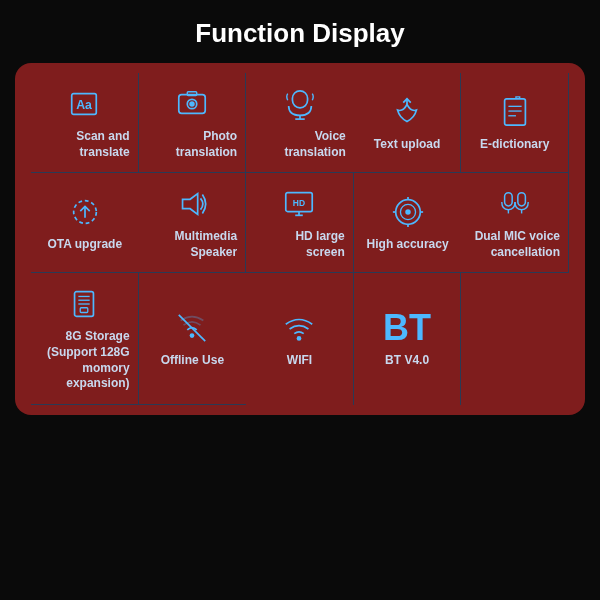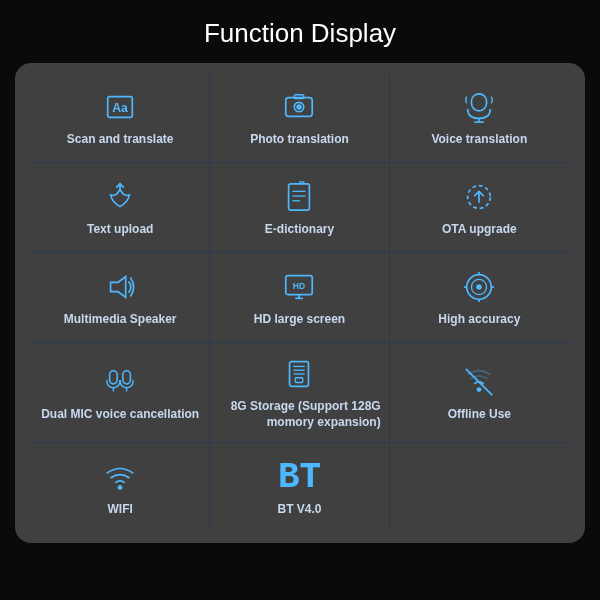"Function Display" .page-title { font-weight: normal -> bold }
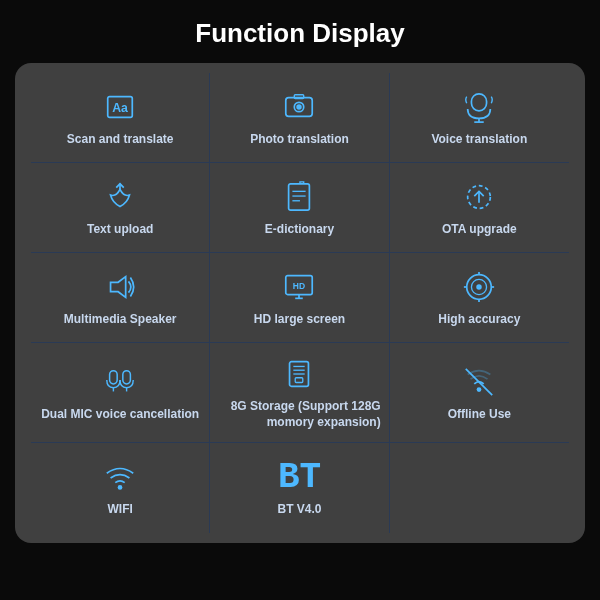"Aa" .grid-container { background: #404040 -> #7f1d1d; grid-template-columns: repeat(3, 1fr) -> repeat(5, 1fr) }
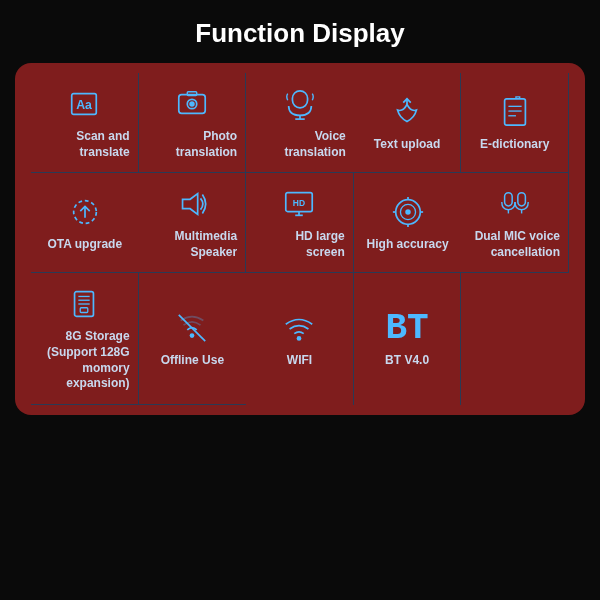"BT" .bt-icon { font-family: Liberation Mono, monospace -> Liberation Sans, sans-serif }
